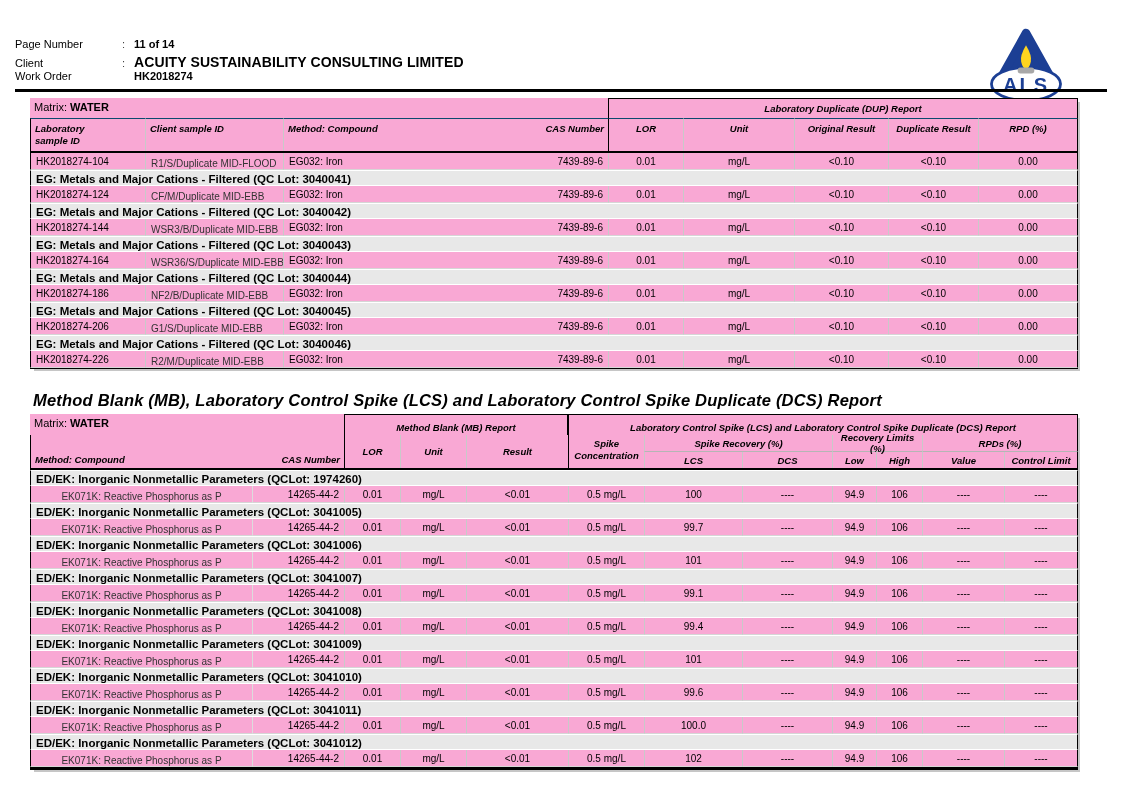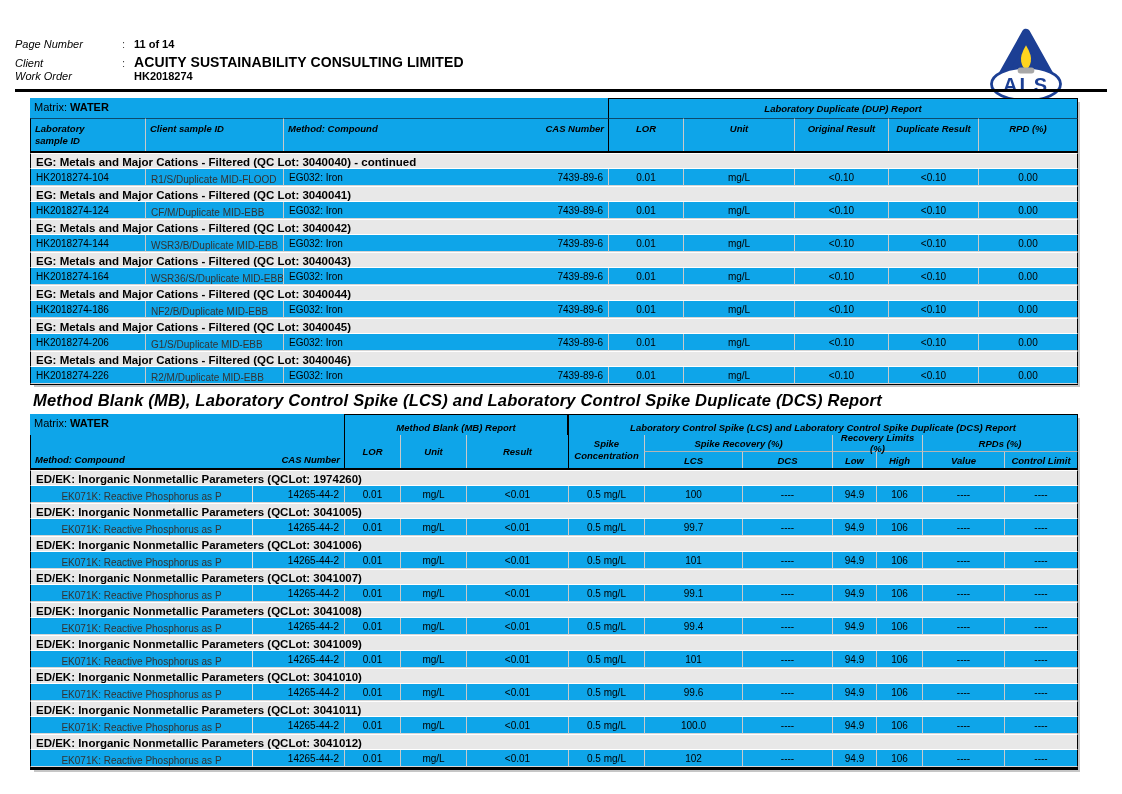"Page Number" .hdr-lbl { font-style: italic -> none }
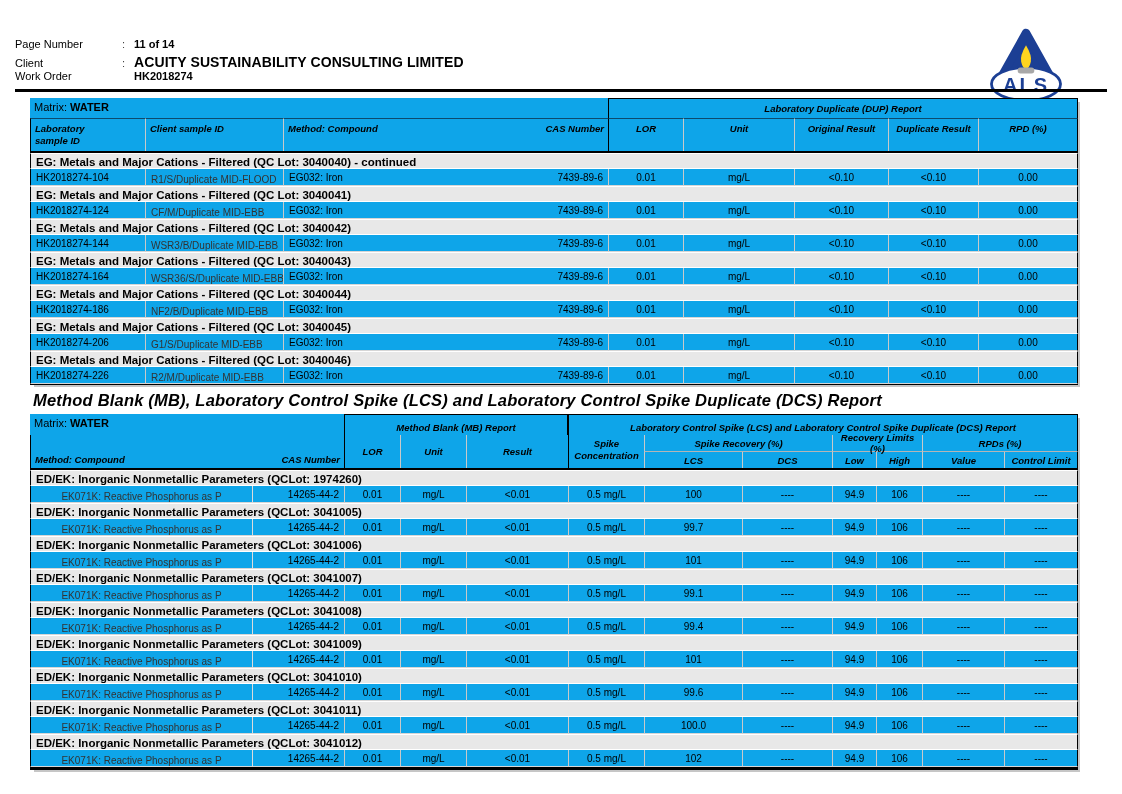"Matrix: WATER" .tblwrap { background: #0ea5e9 -> #f9a8d4 }
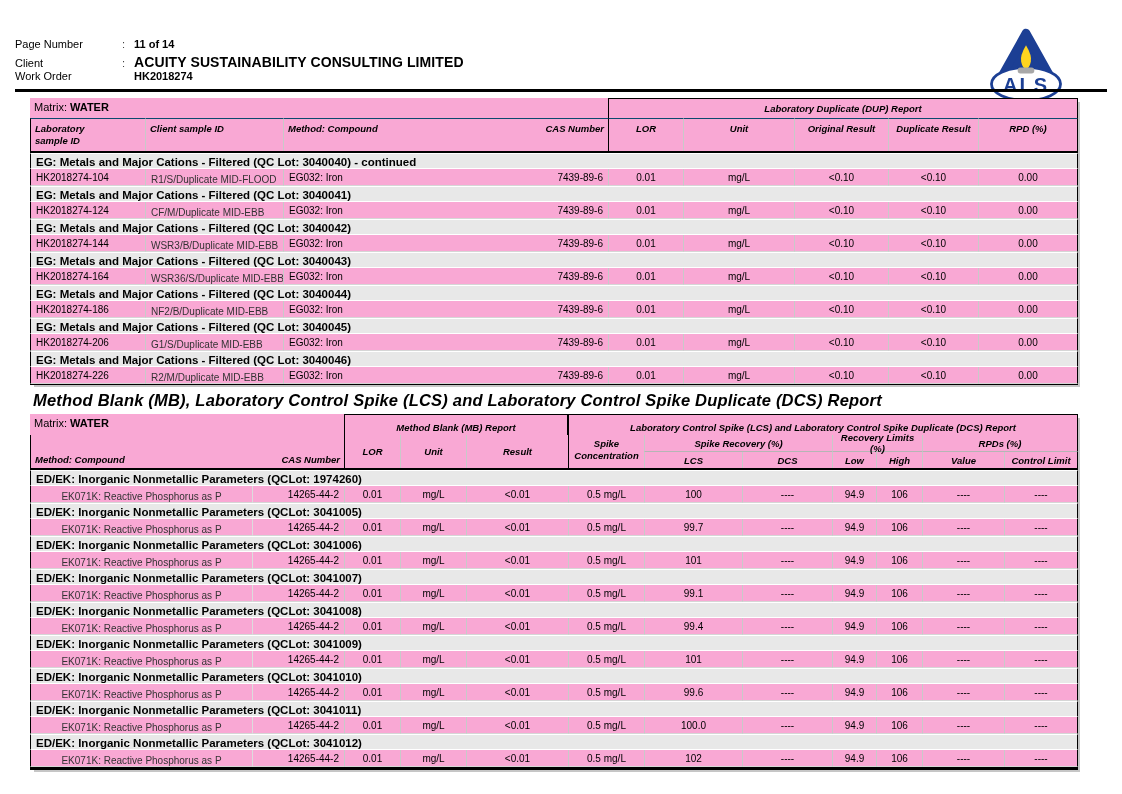"EG: Metals and Major Cations - Filtered (QC Lot: 3040040)" div.grid1 { html: <div> <div>EG: Metals and Major Cations - Filtered (QC Lot: 3040040) - continued</div> </div> -> none }
